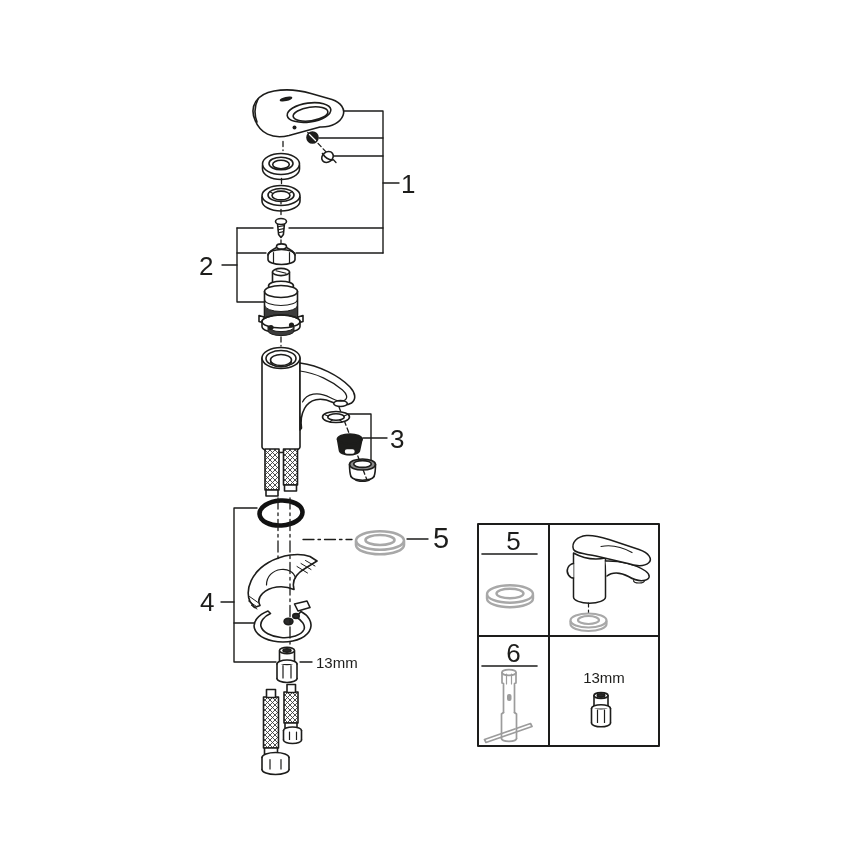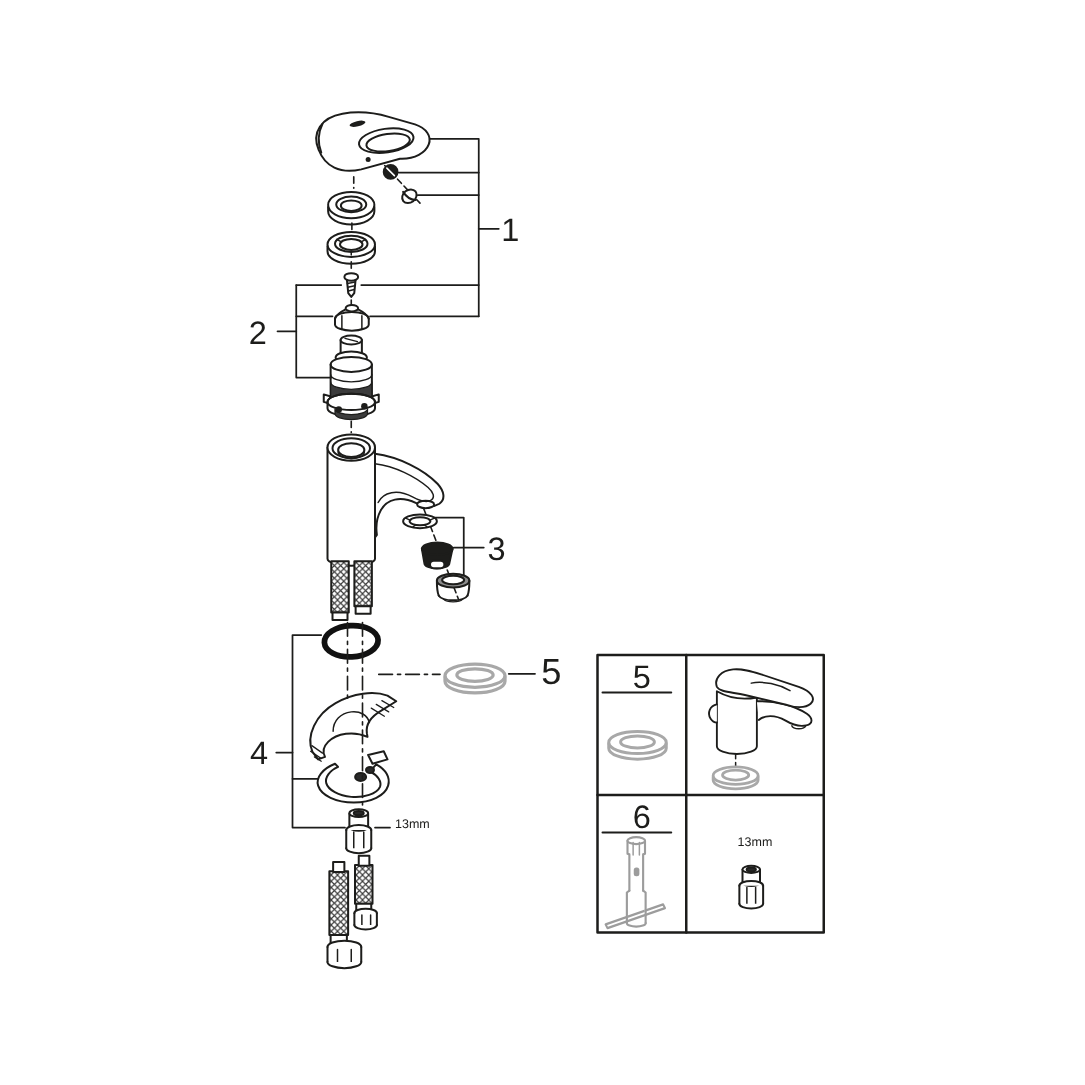"13mm" .small { font-size: 10px -> 15px }
